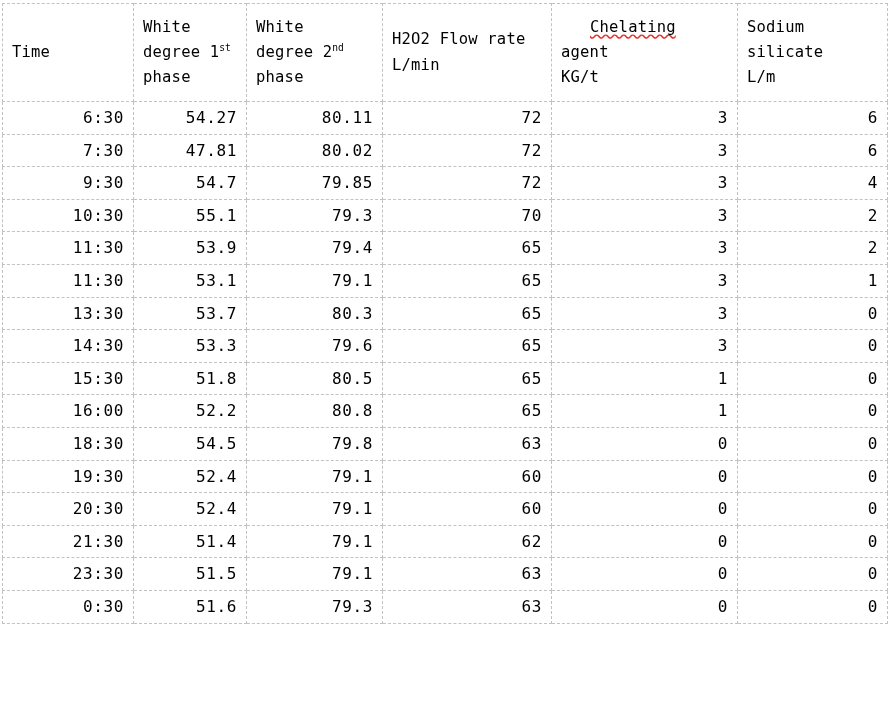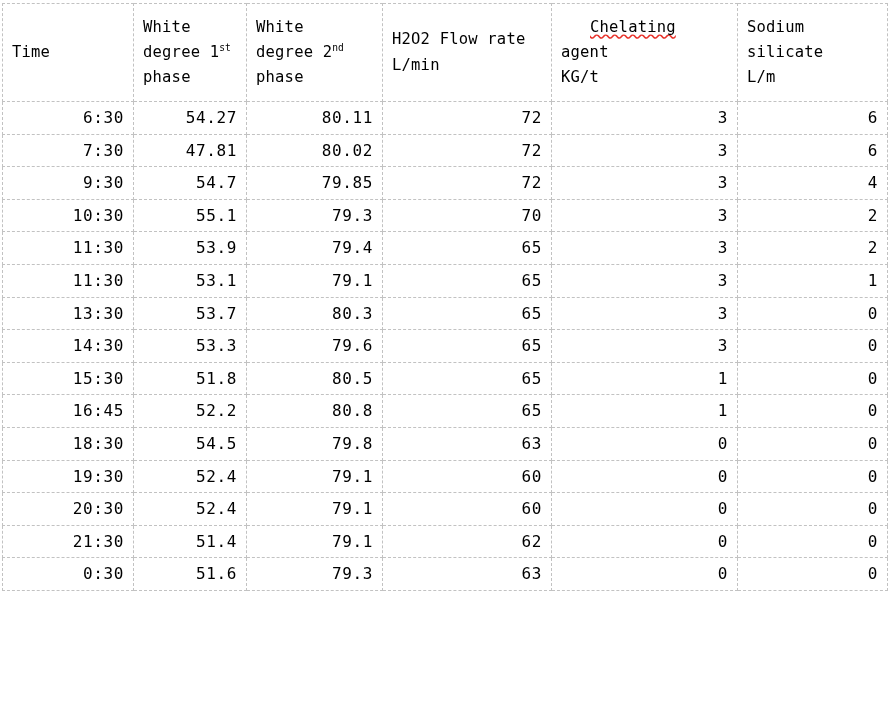"16:45" td { text: 16:45 -> 16:00 }
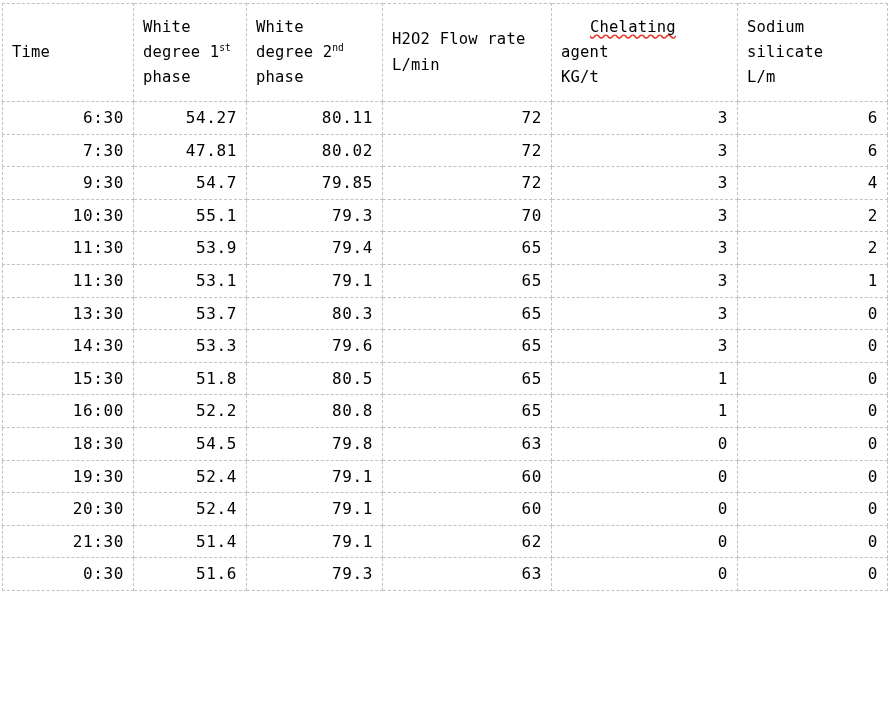"23:30" tr { html: none -> <tr> <td>23:30</td> <td>51.5</td> <td>79.1</td> <td>63</td> <td>0</td> <td>0</td> </tr> }
